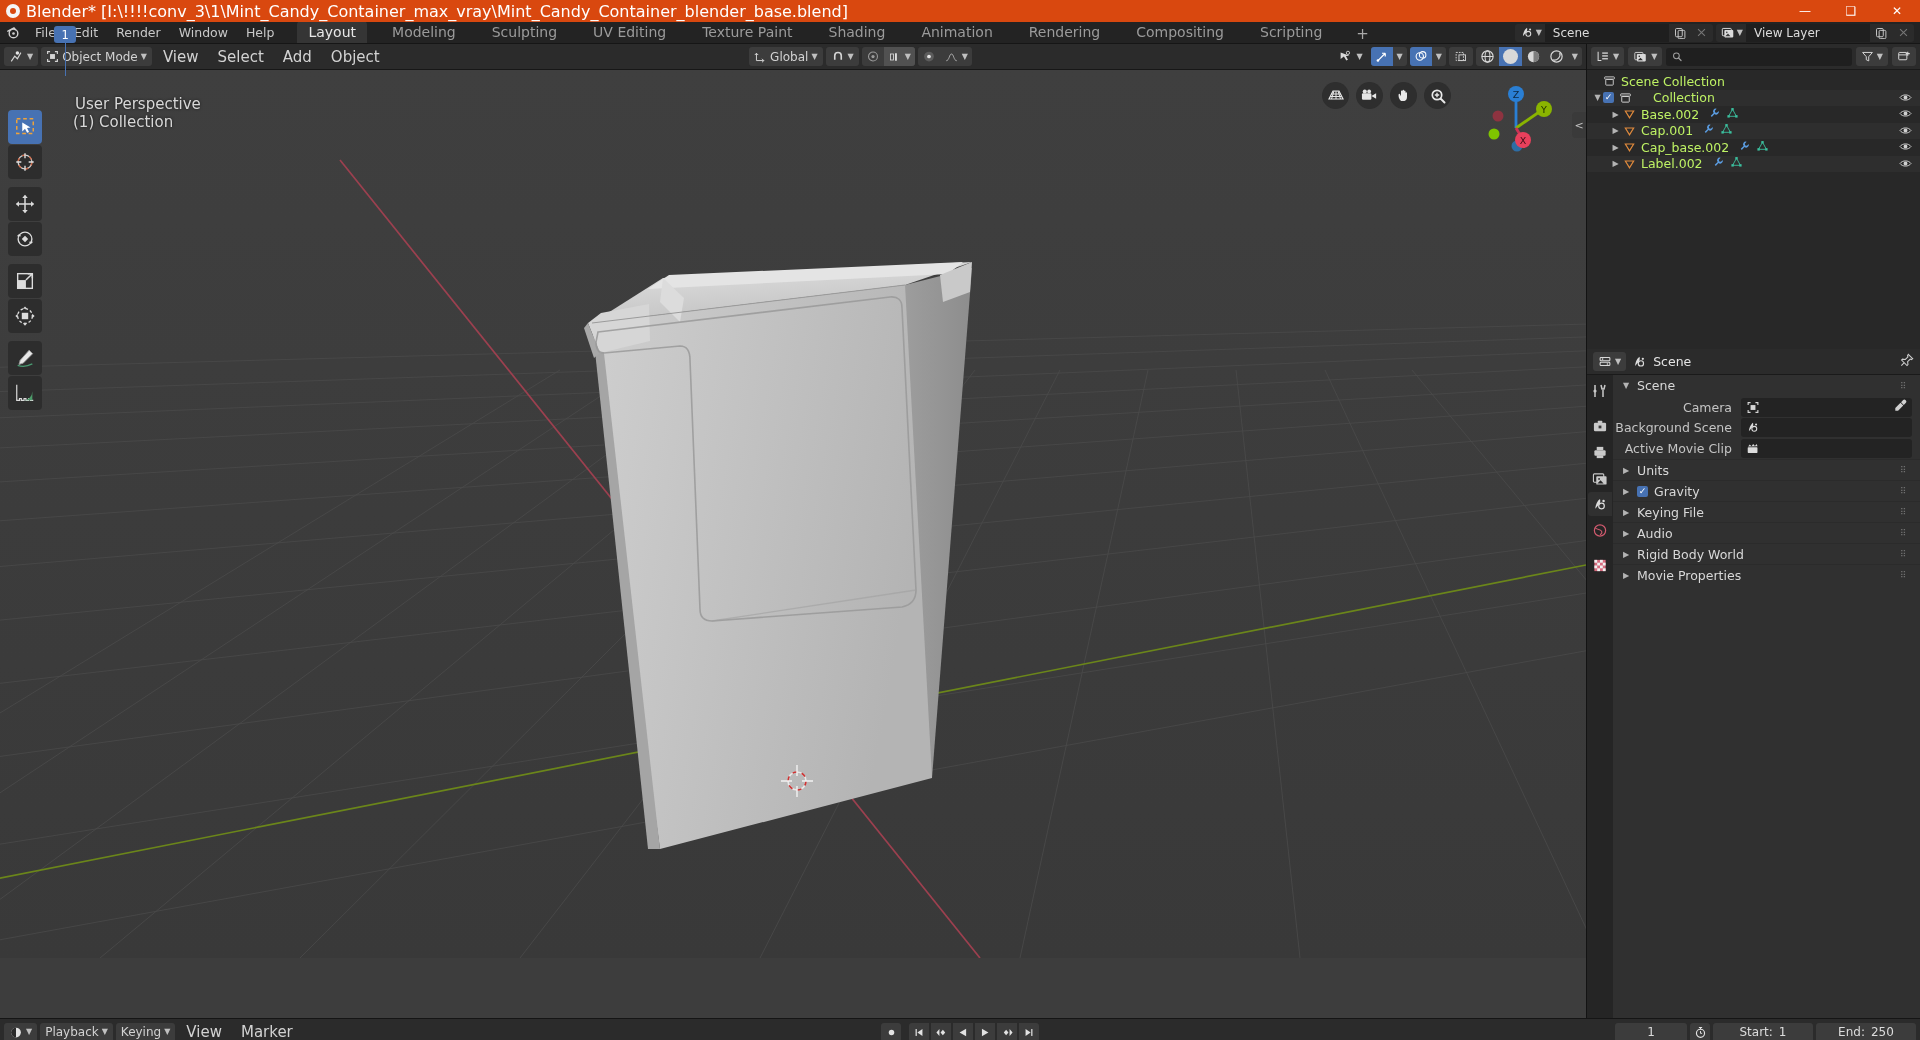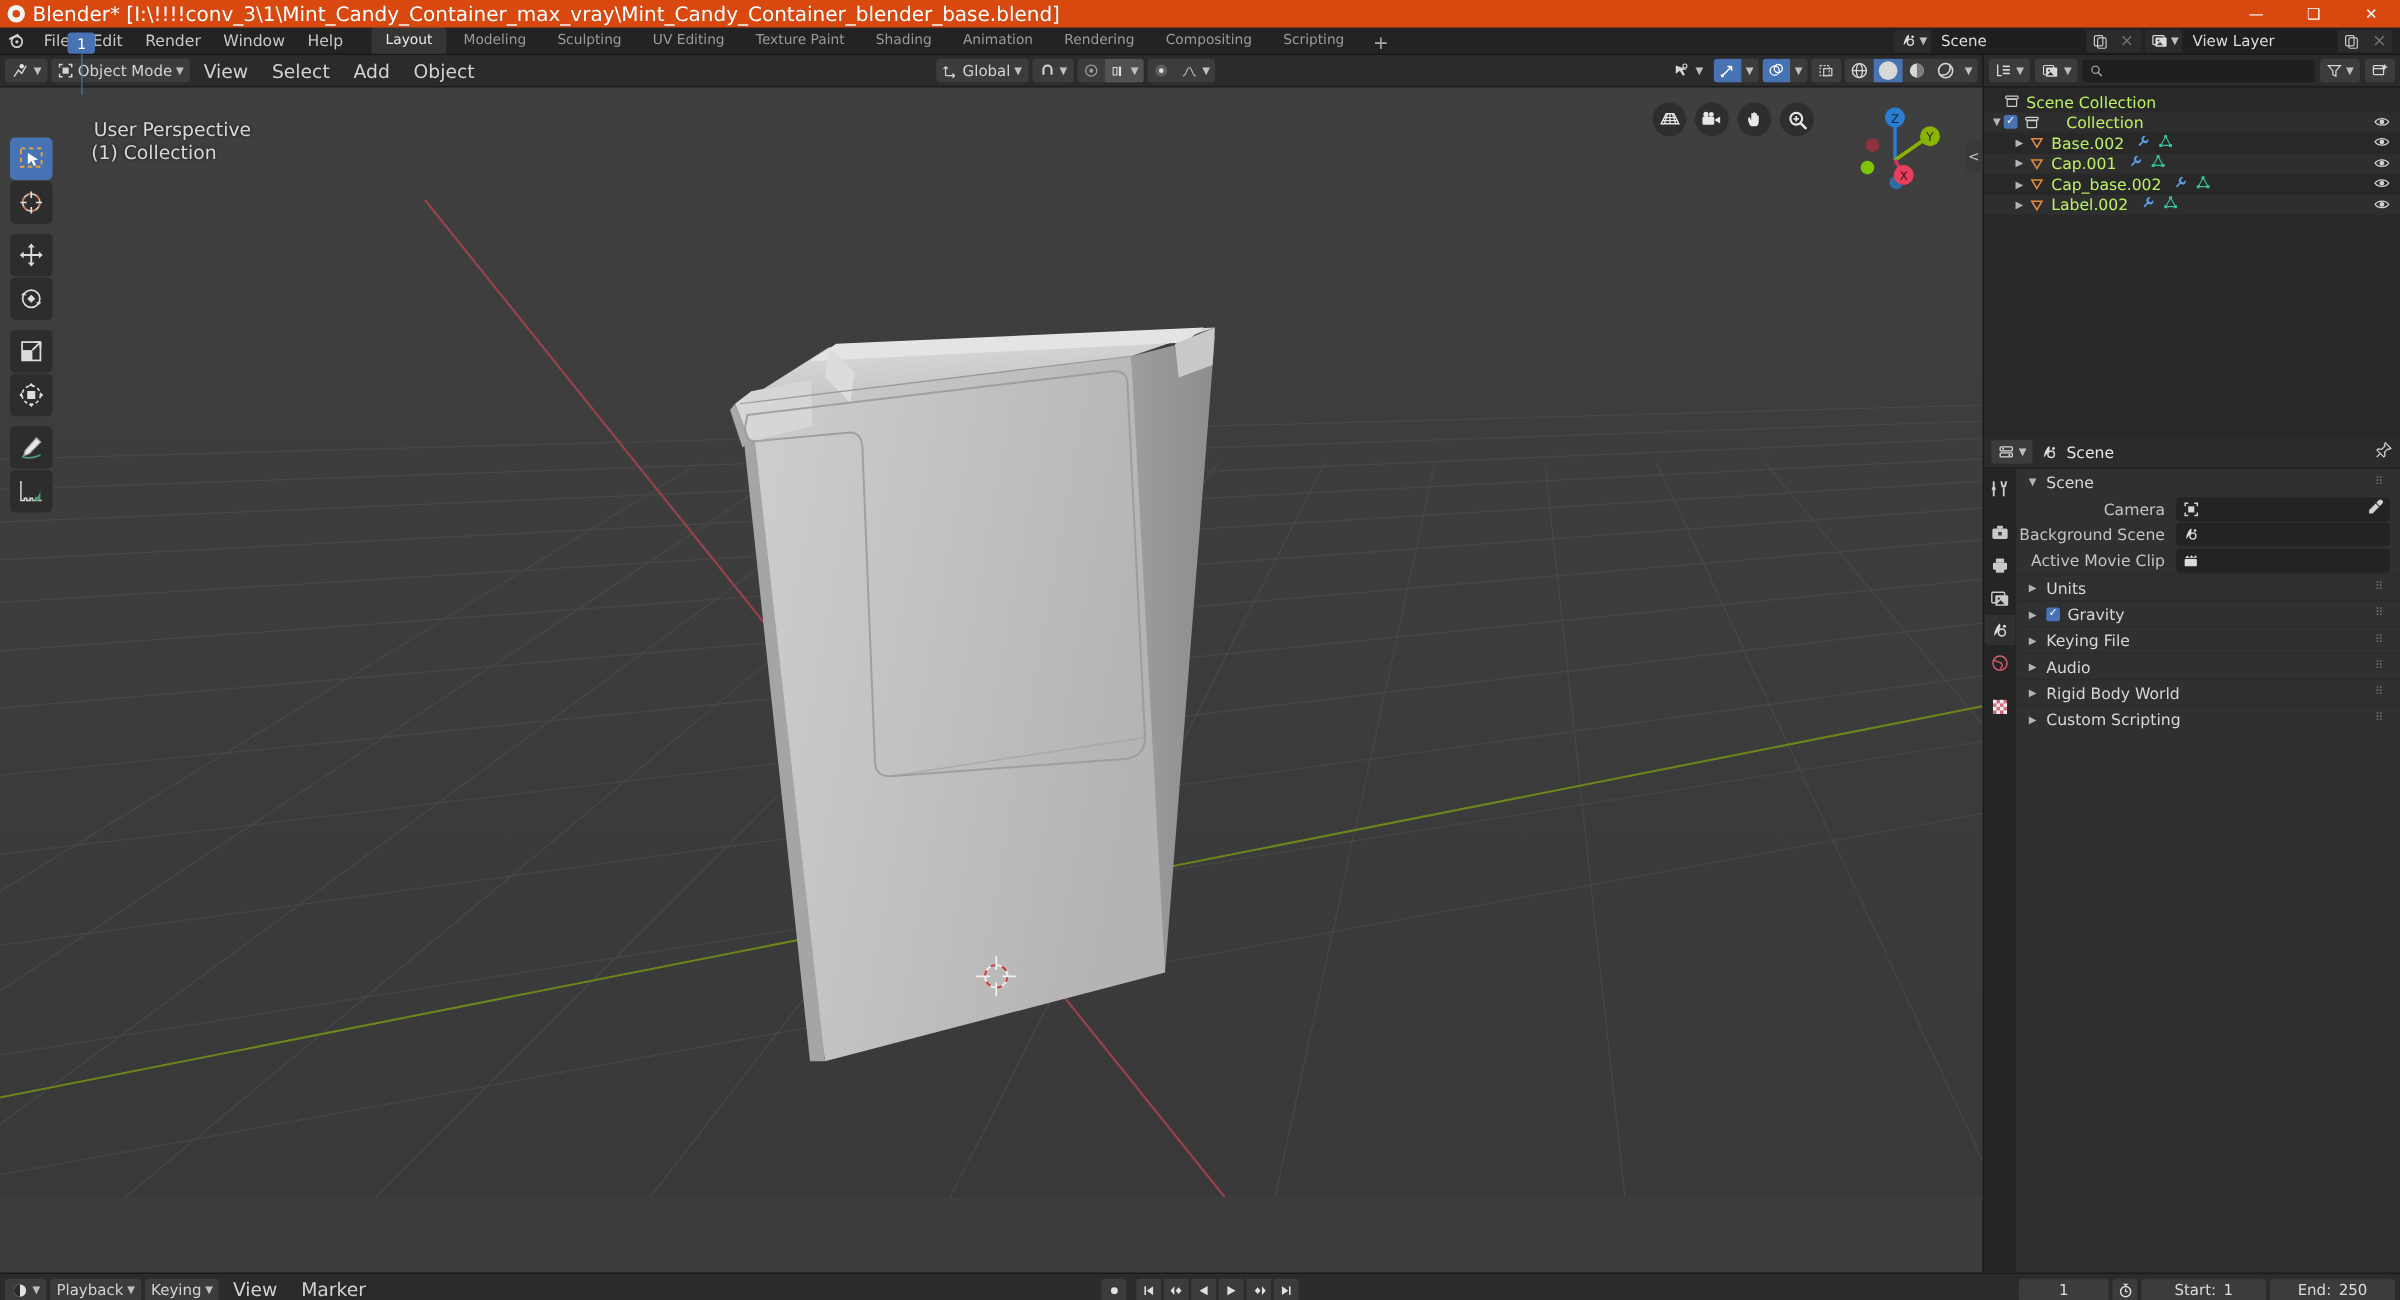"Layout" .ws-tab { font-size: 11px -> 14px; margin-right: 3px -> 14px }
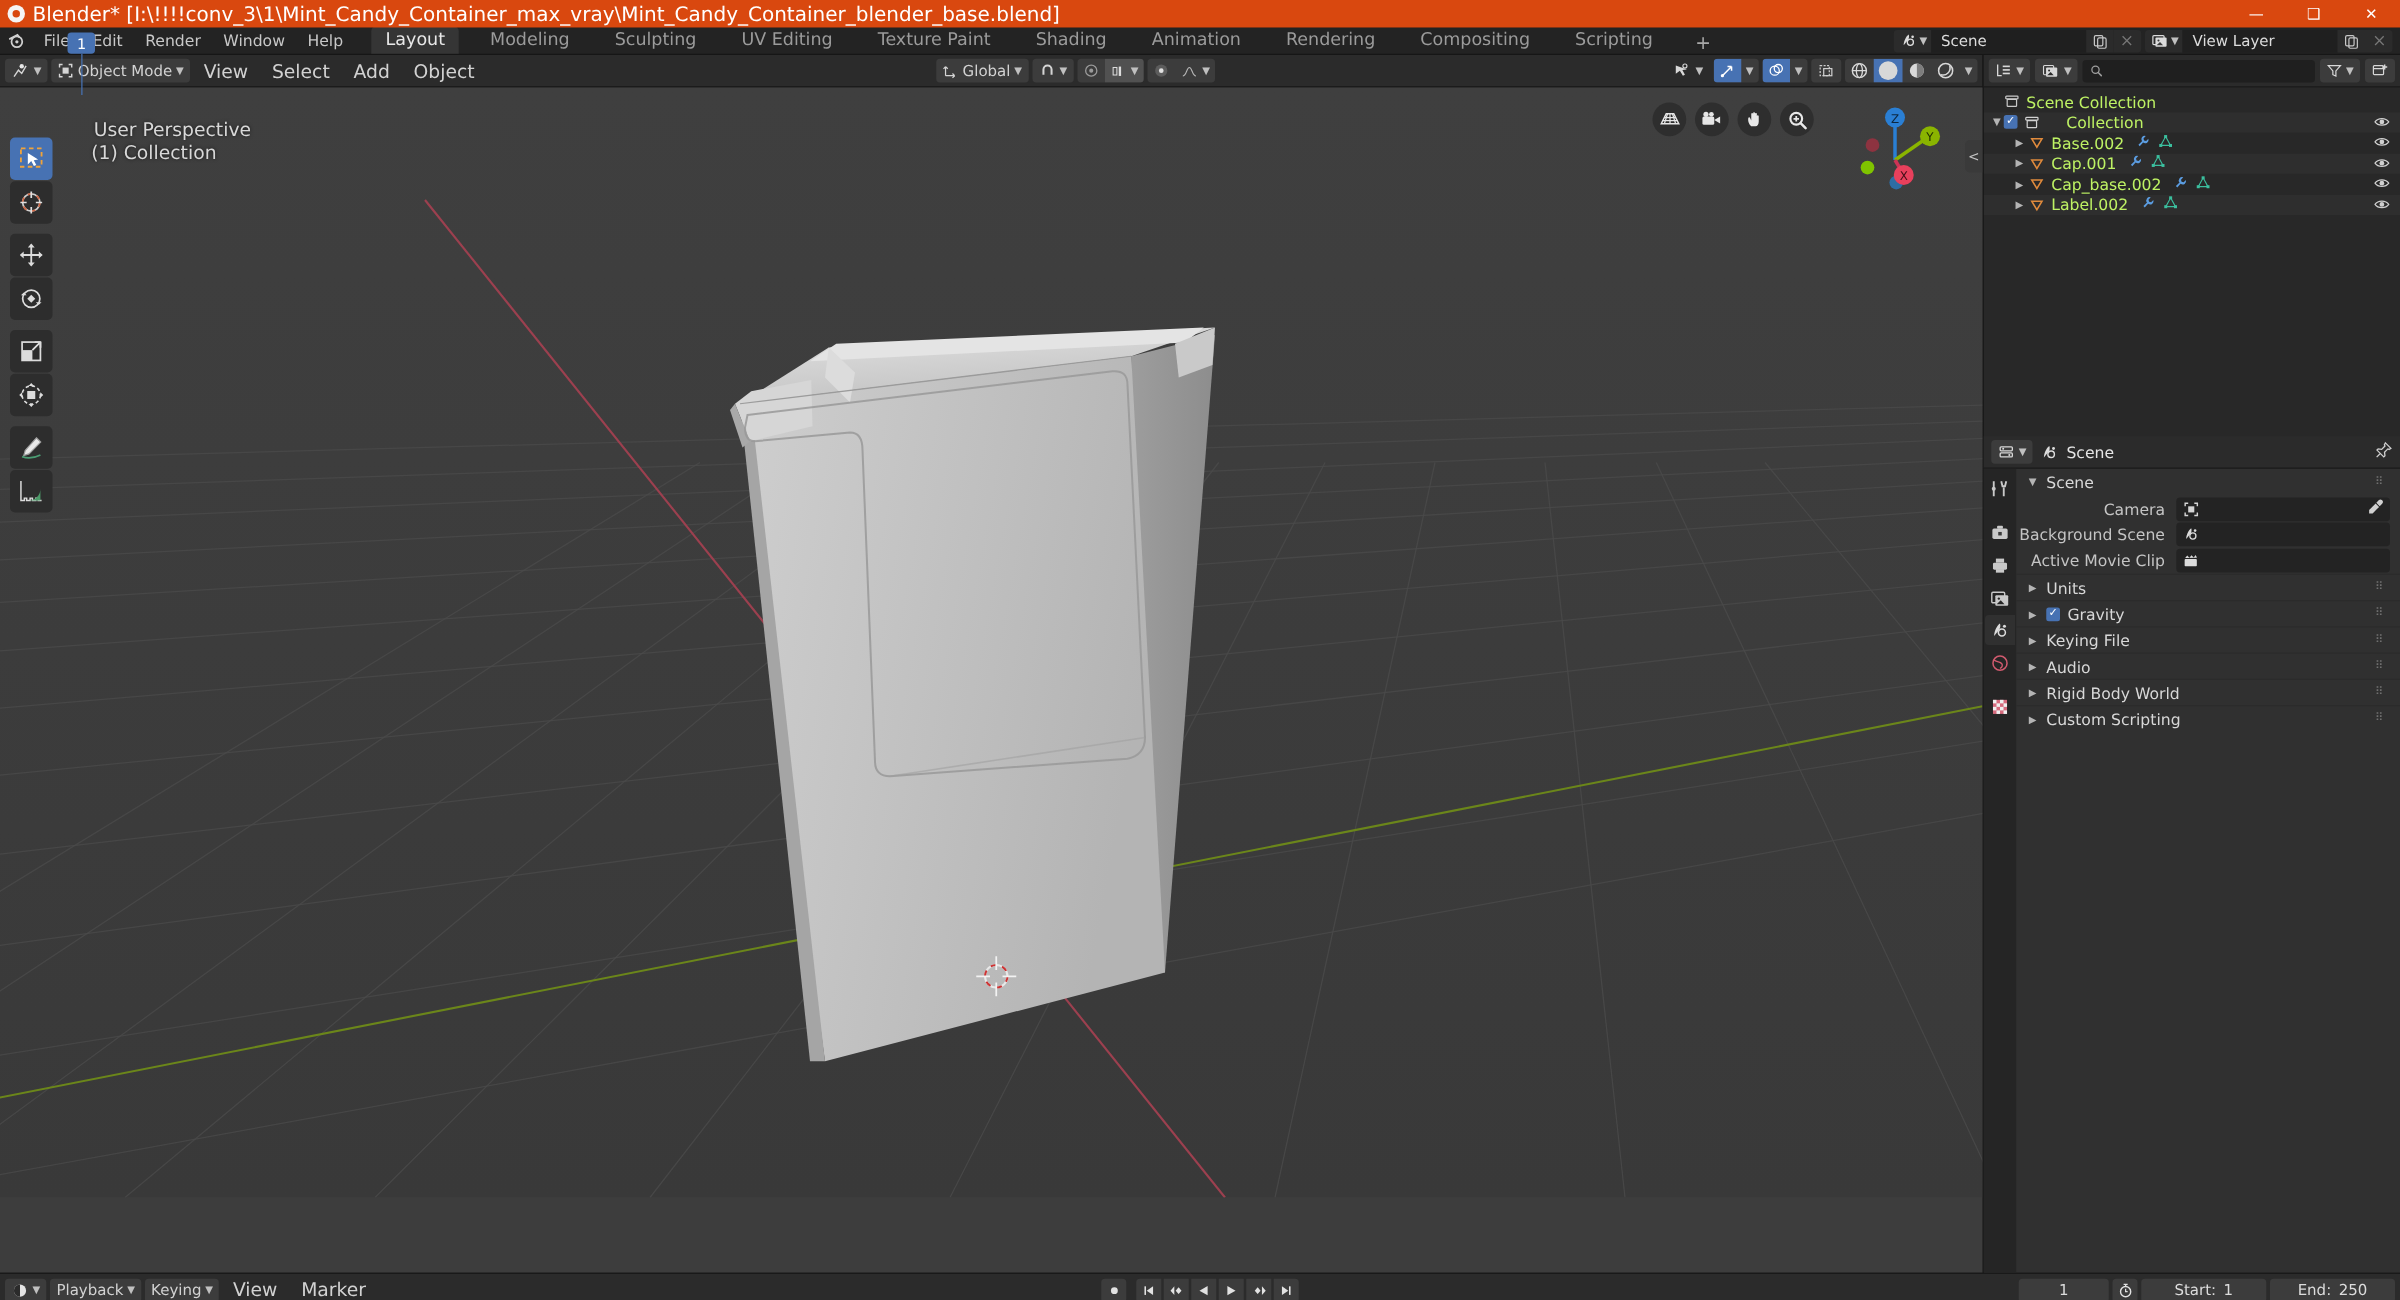"Custom Scripting" span { text: Custom Scripting -> Movie Properties }
